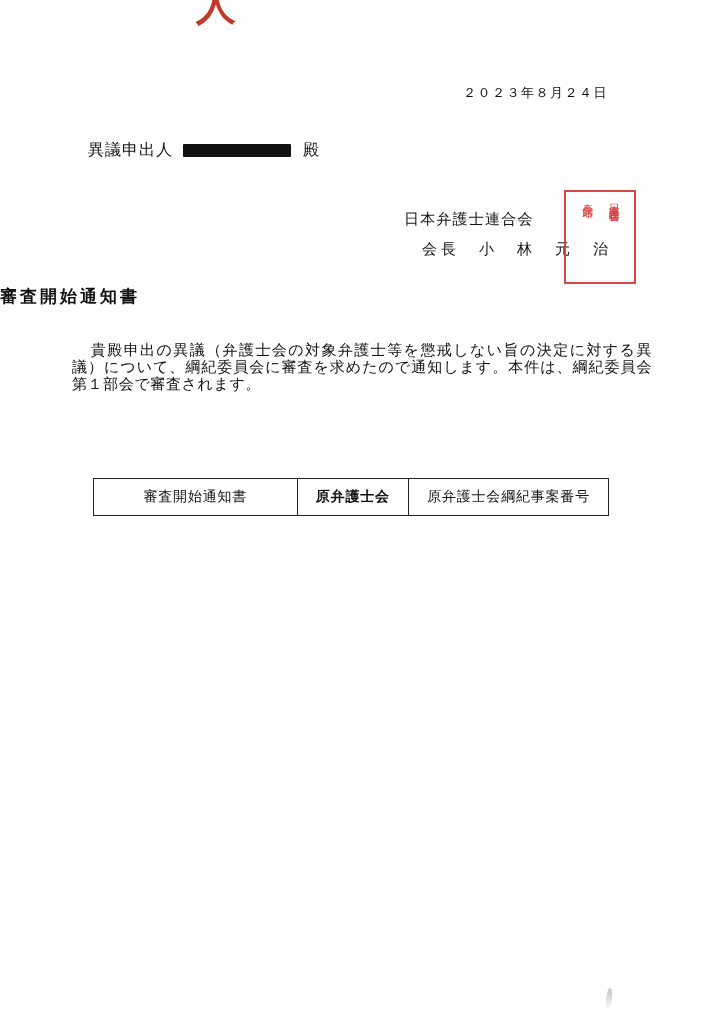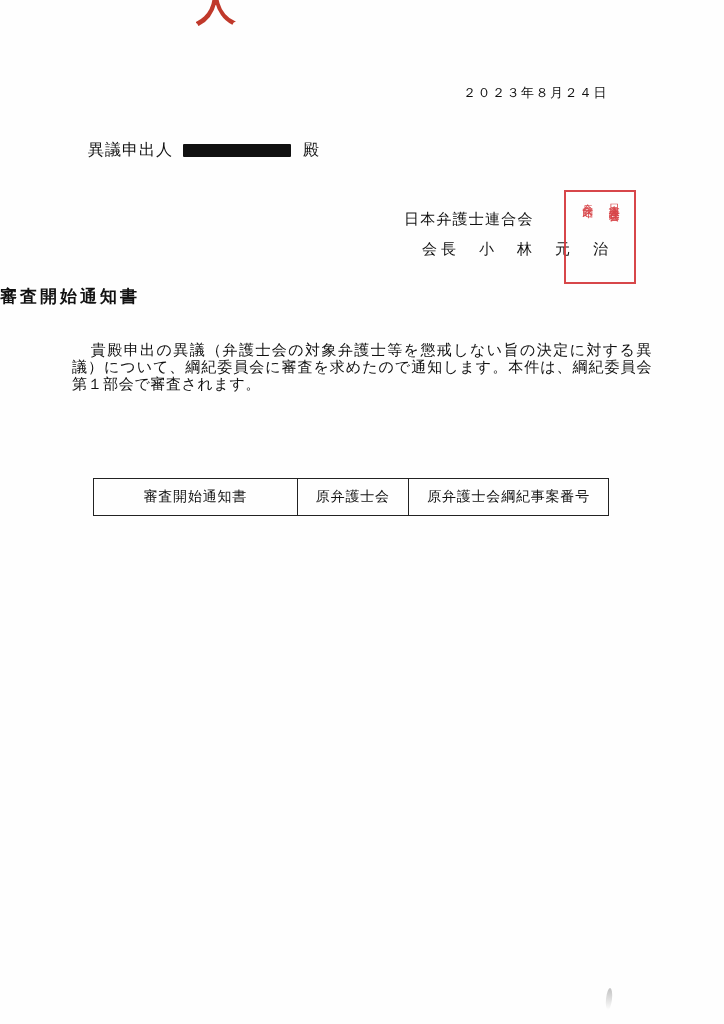"原弁護士会" table.case-table td.c2 { font-weight: none -> bold }
